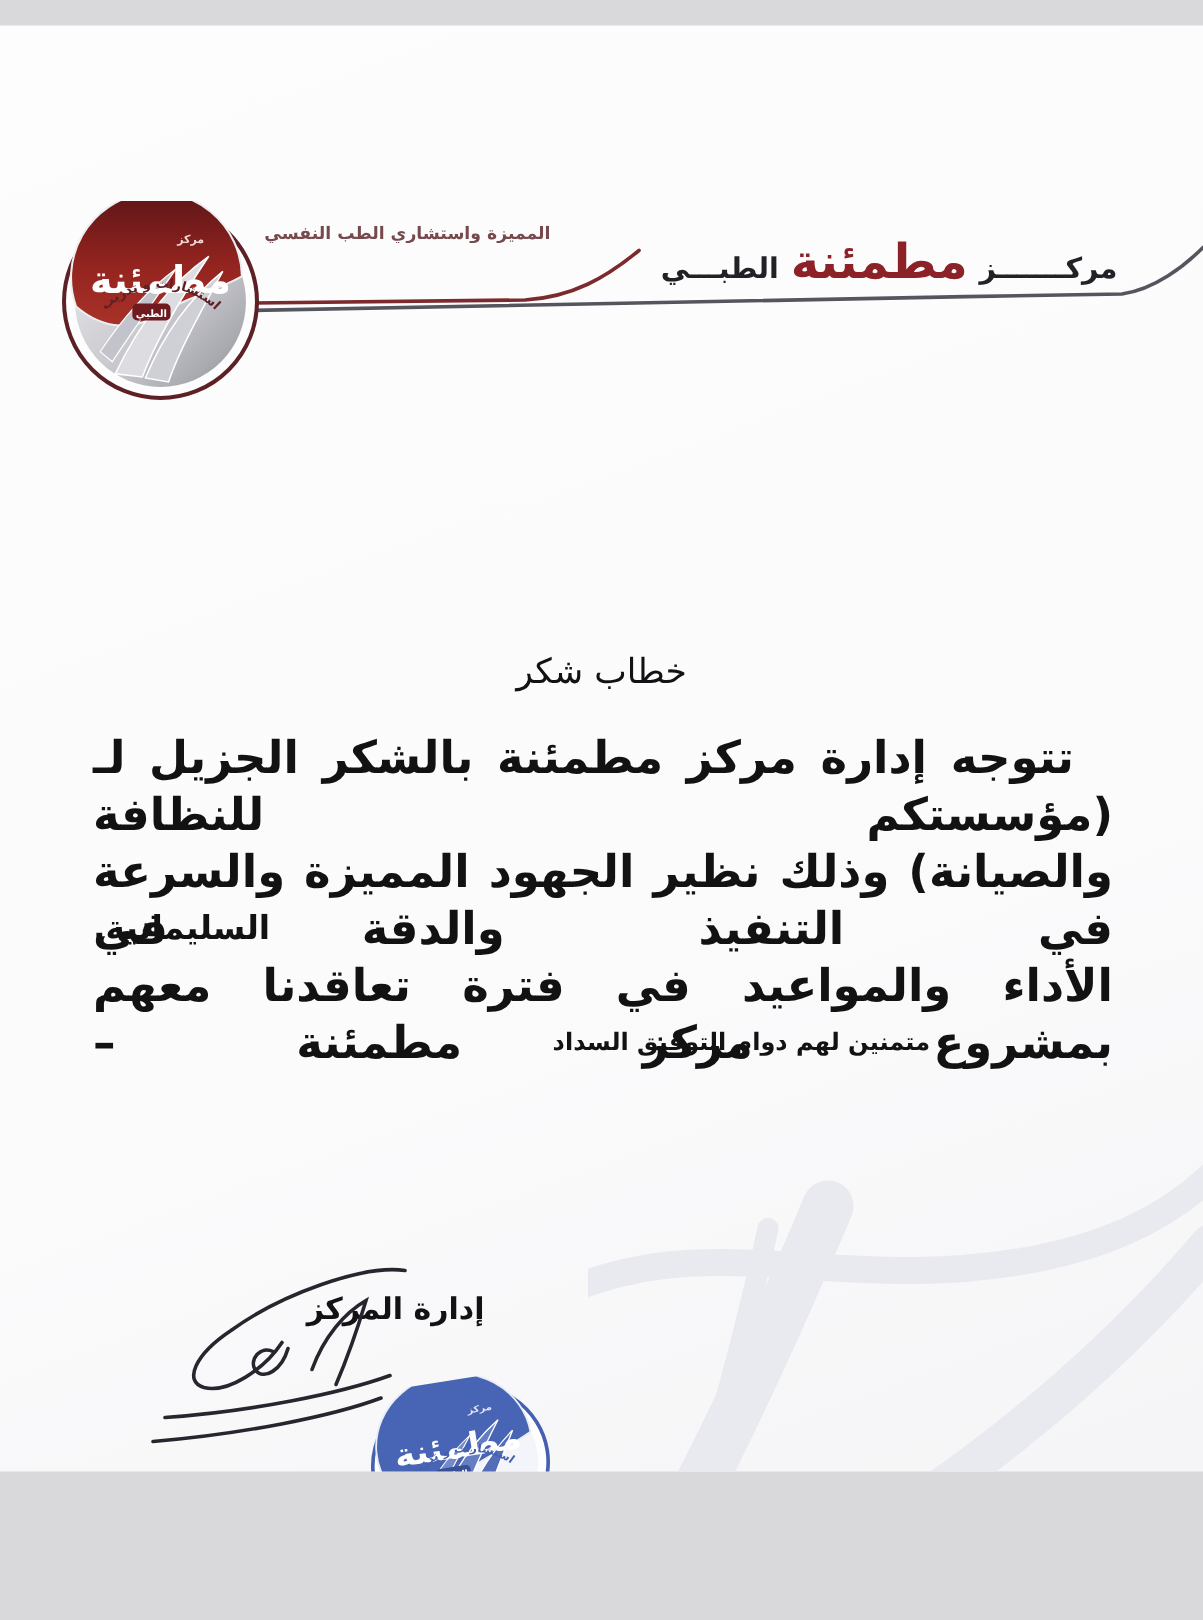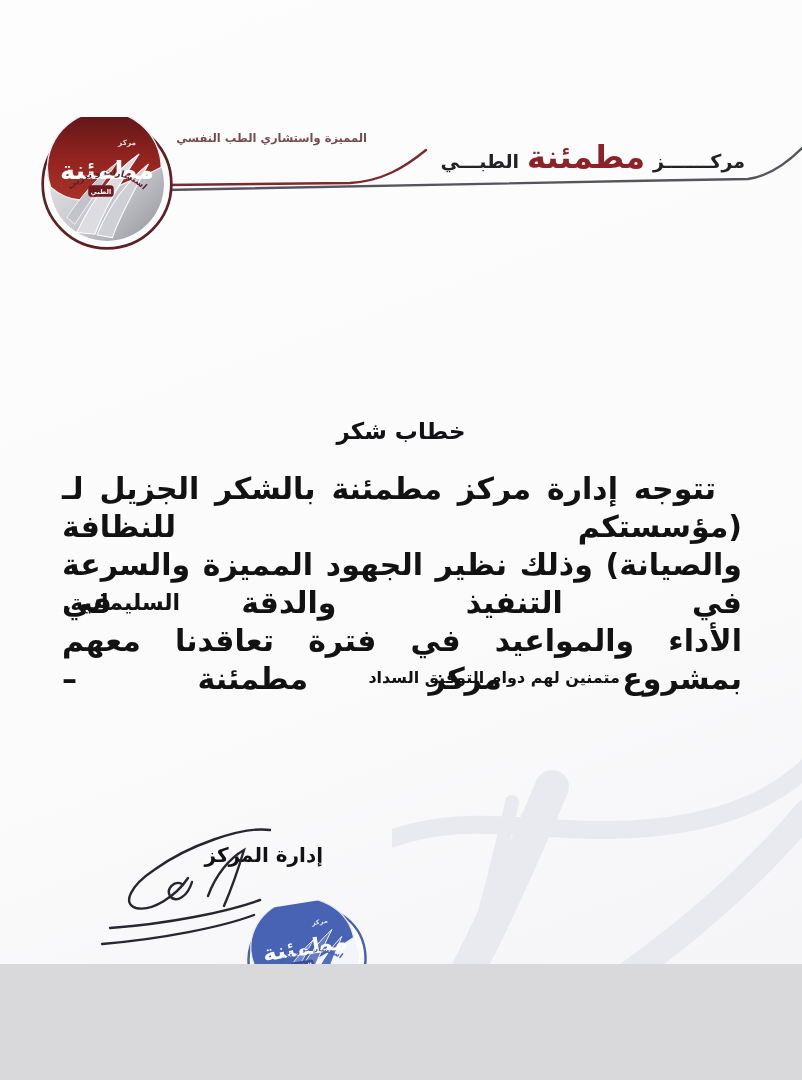"مركز" .page { margin: 0 auto -> 17px auto }
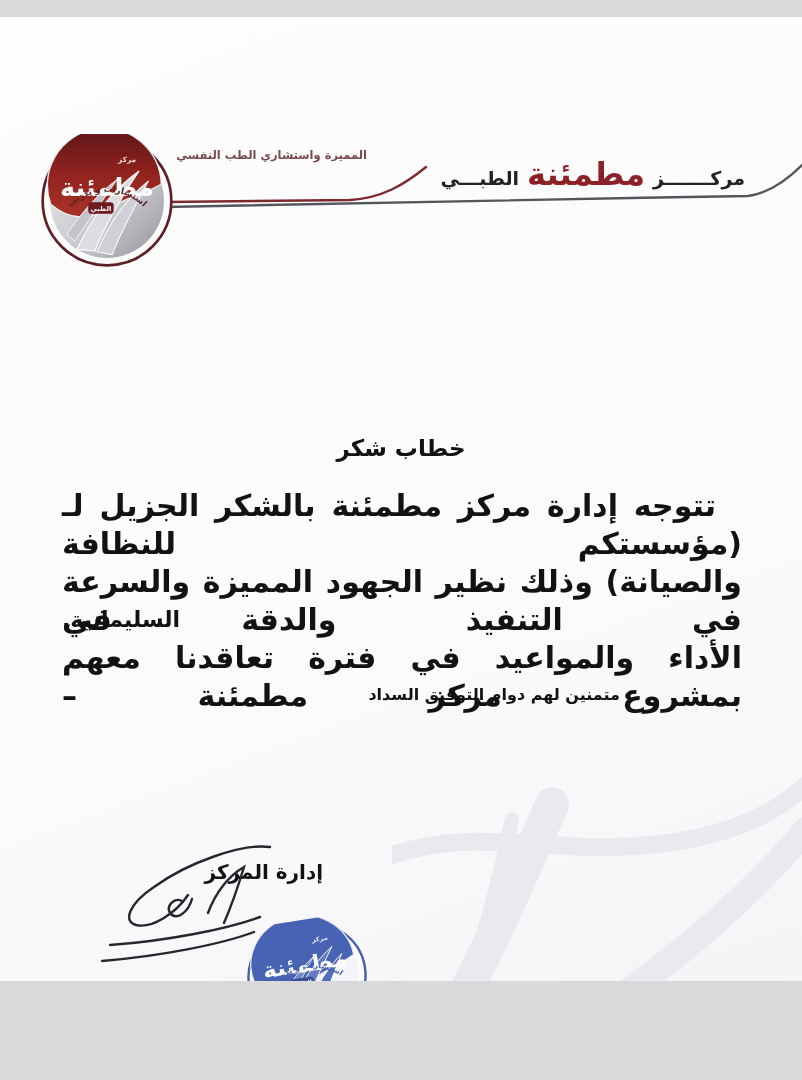"خطاب شكر" .letter-title { font-weight: bold -> normal }
